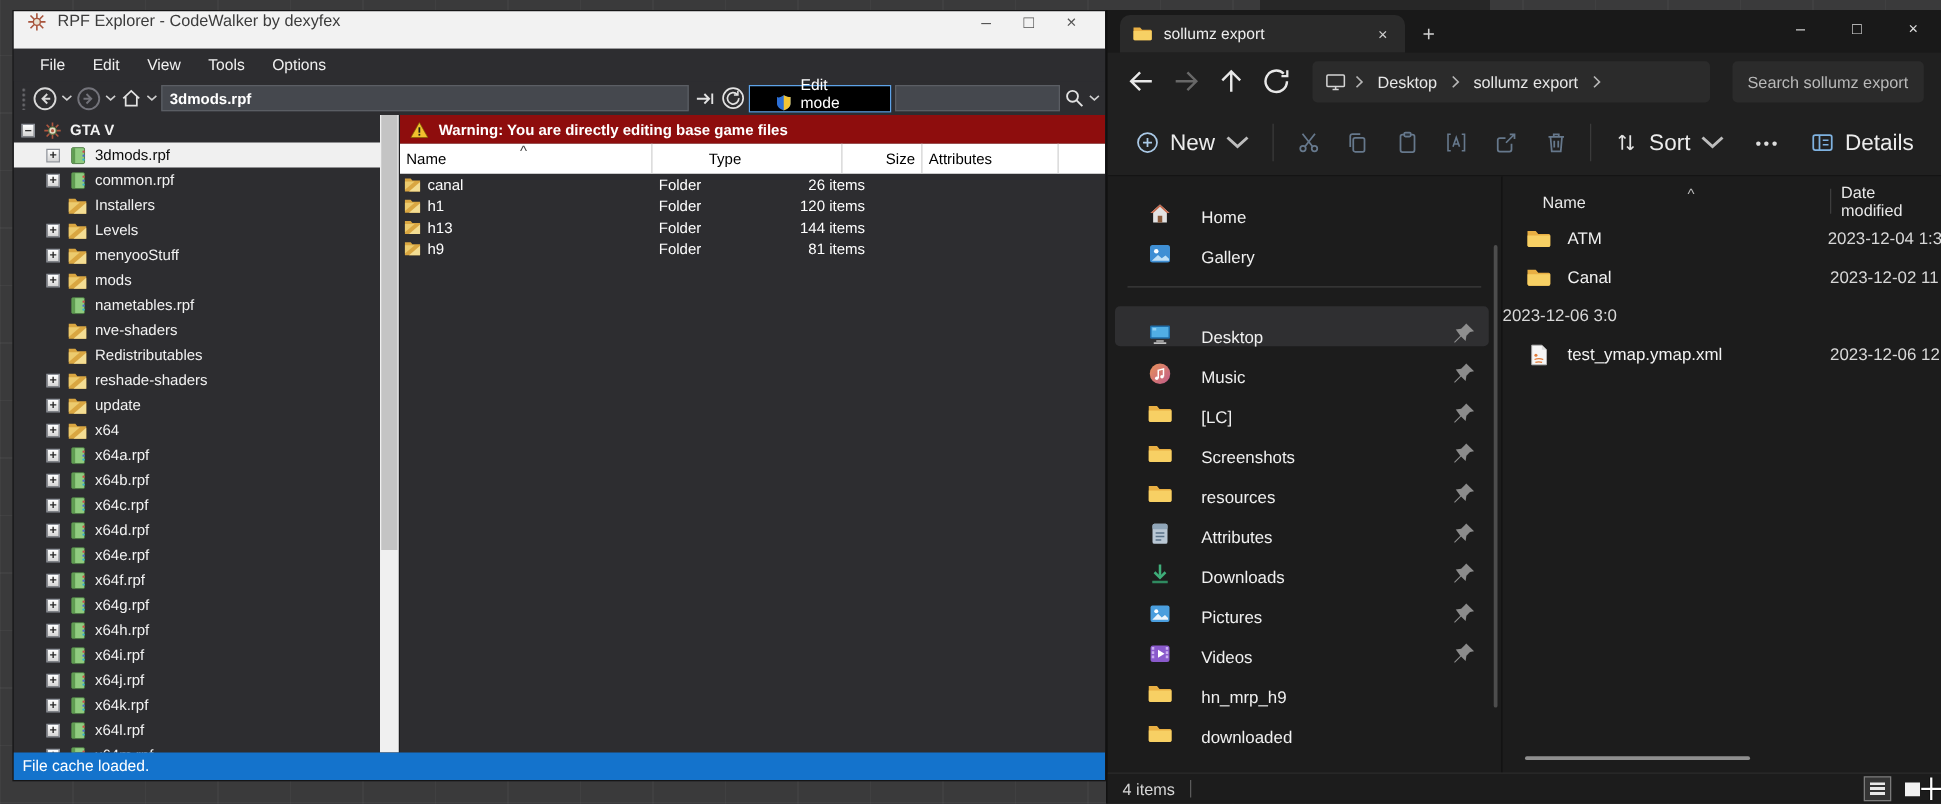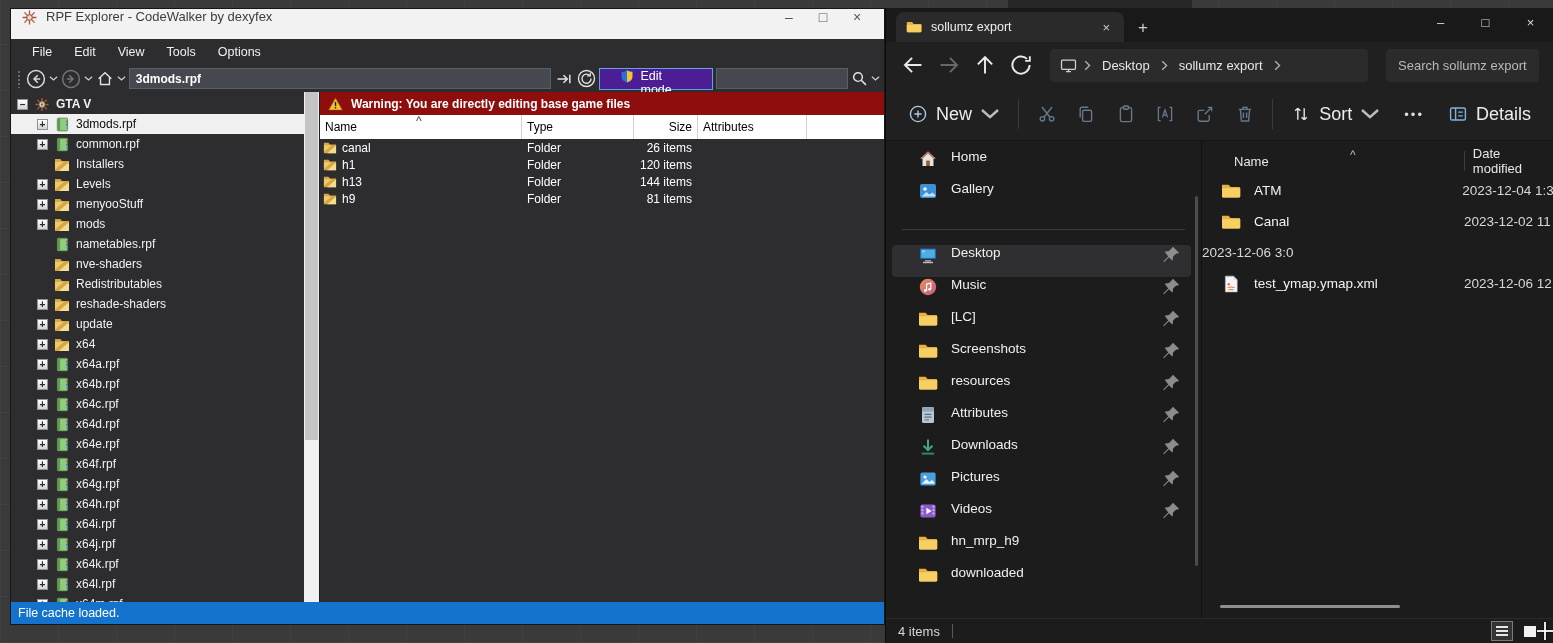"Edit mode" .editmode { align-items: flex-start -> flex-end; background: #4c1d95 -> #000000 }
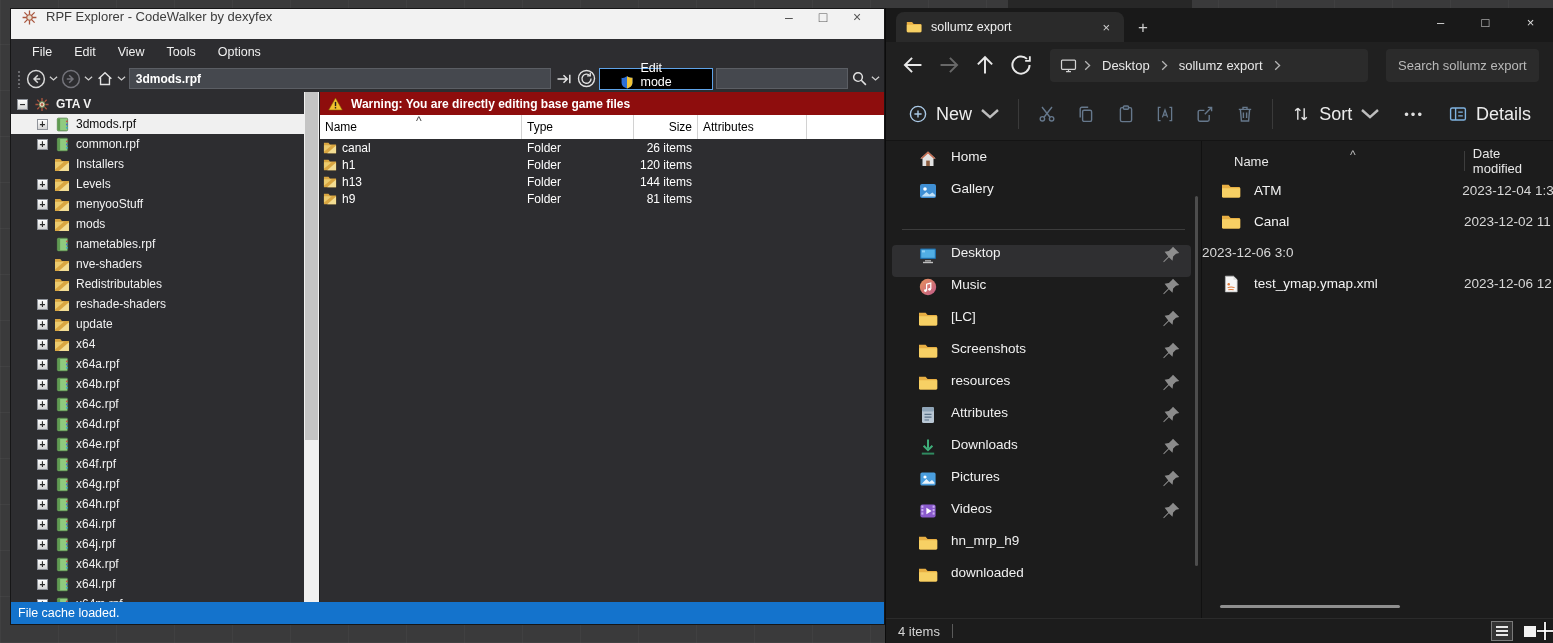"Type" .gh-type { margin-left: none -> 40px }
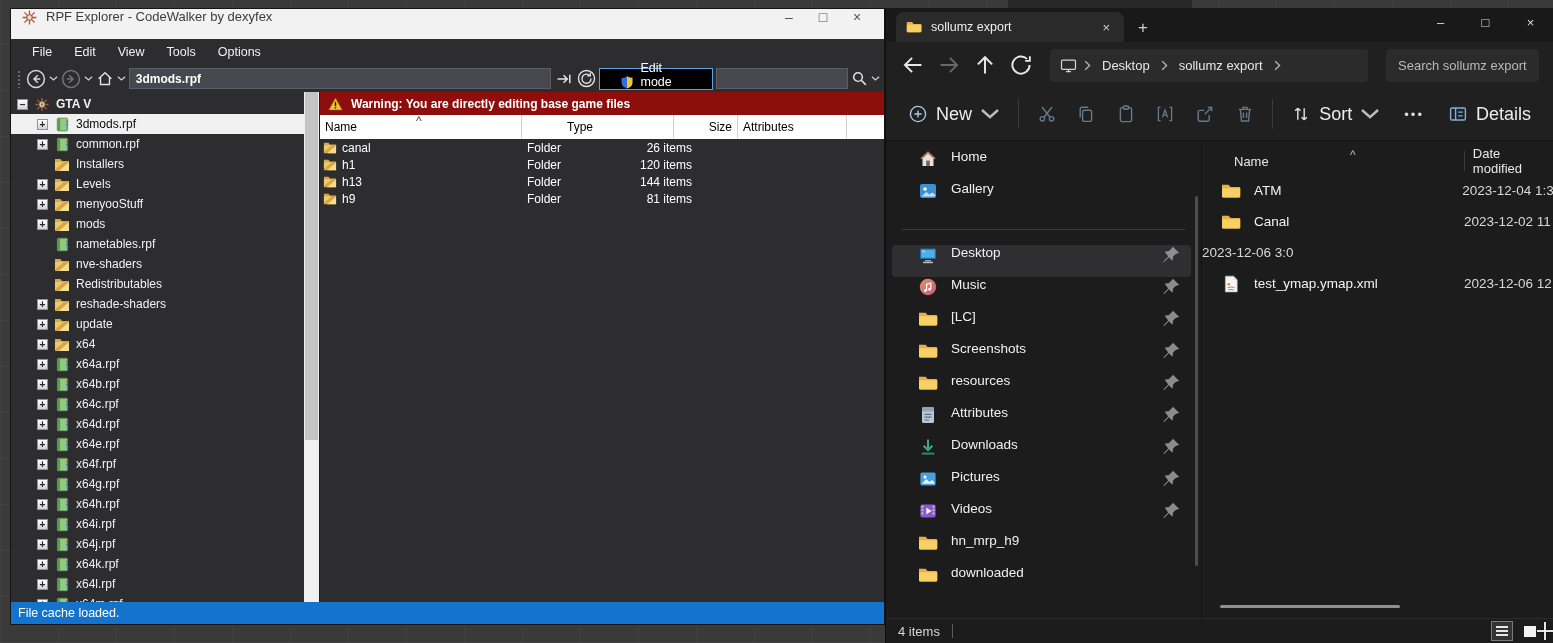"Home" .sitem { align-items: flex-start -> flex-end; gap: 13px -> 23px }
